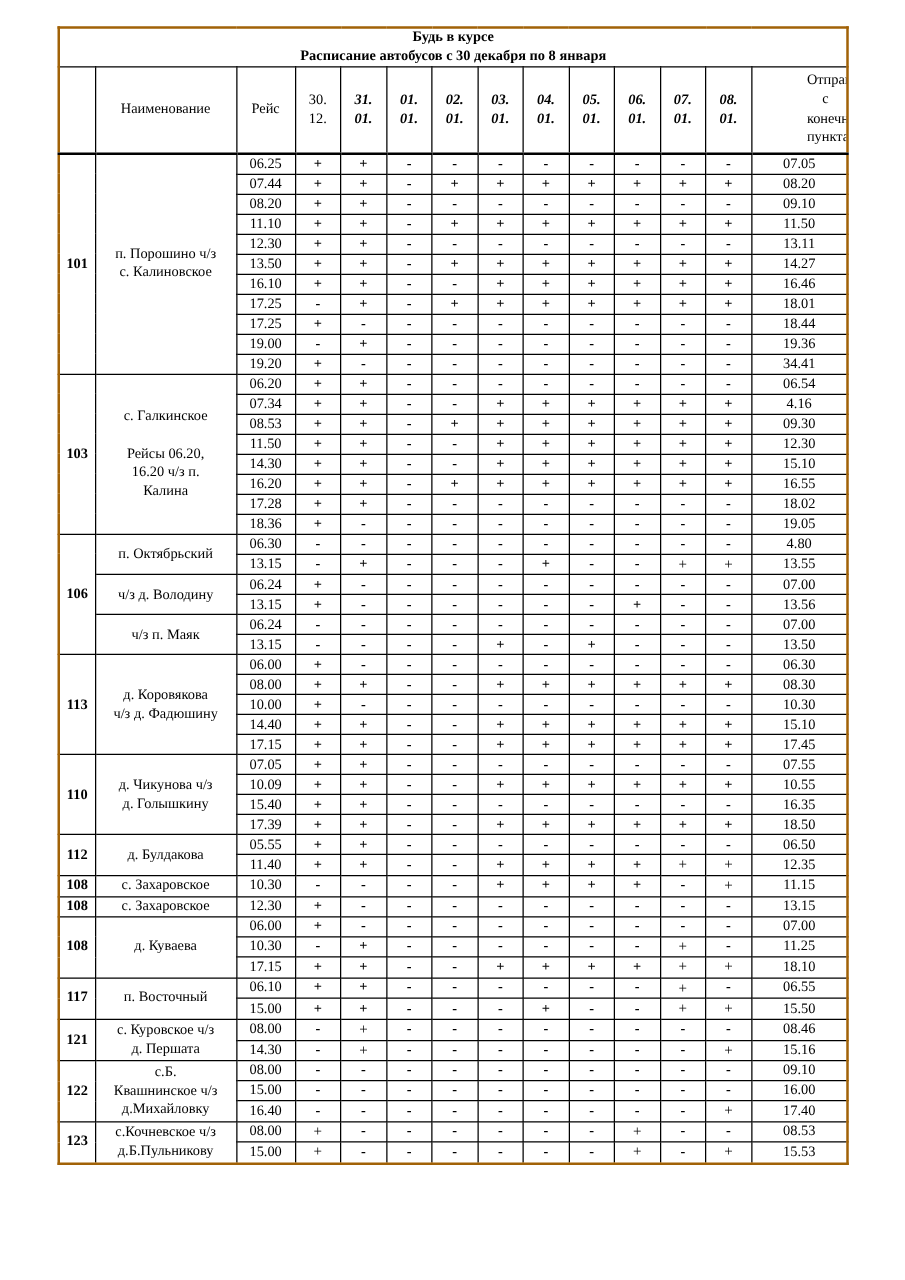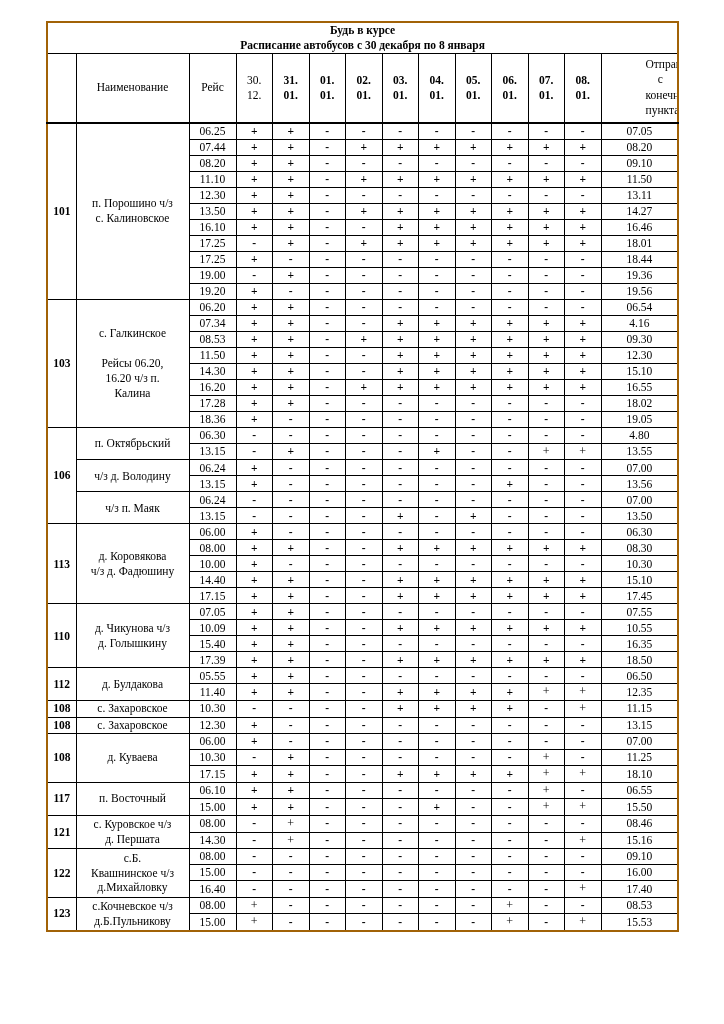"31." tr.header-row th.bold-date { font-style: none -> italic }
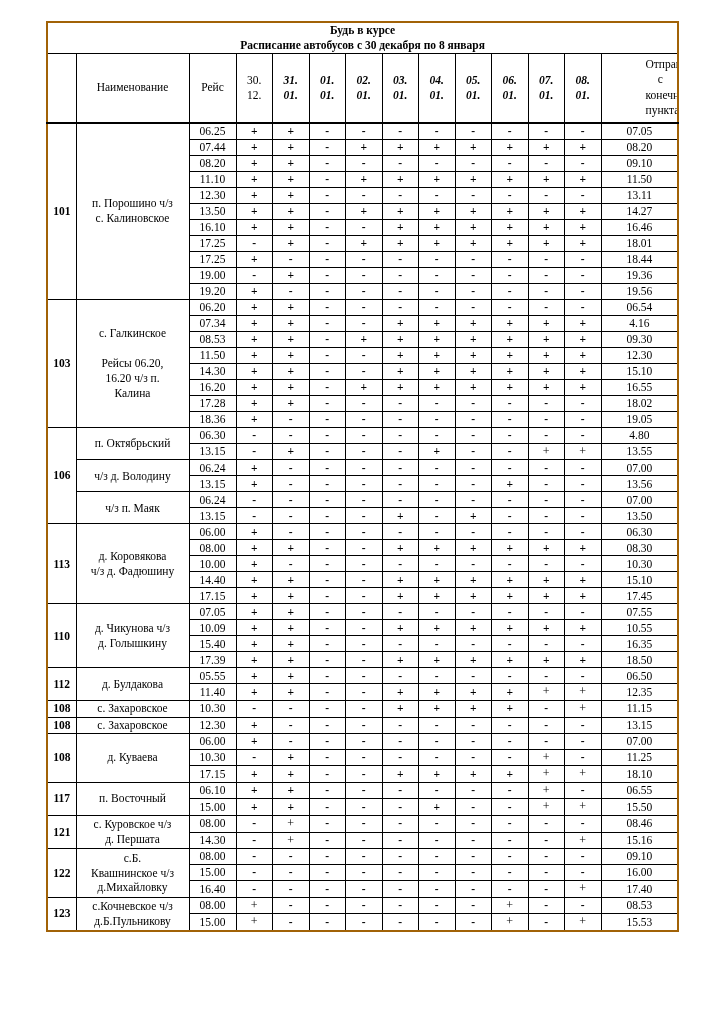"19.56" td.dep-cell { text: 19.56 -> 34.41 }
